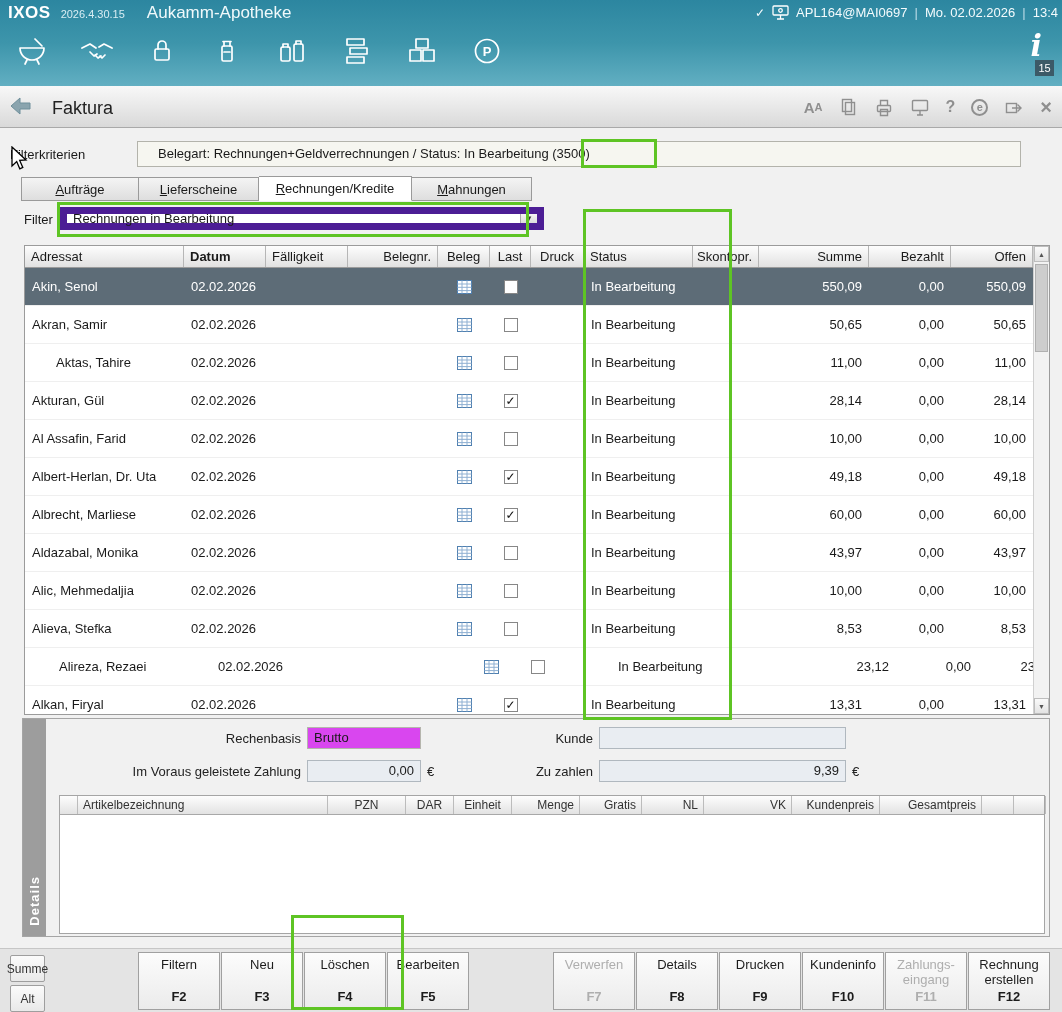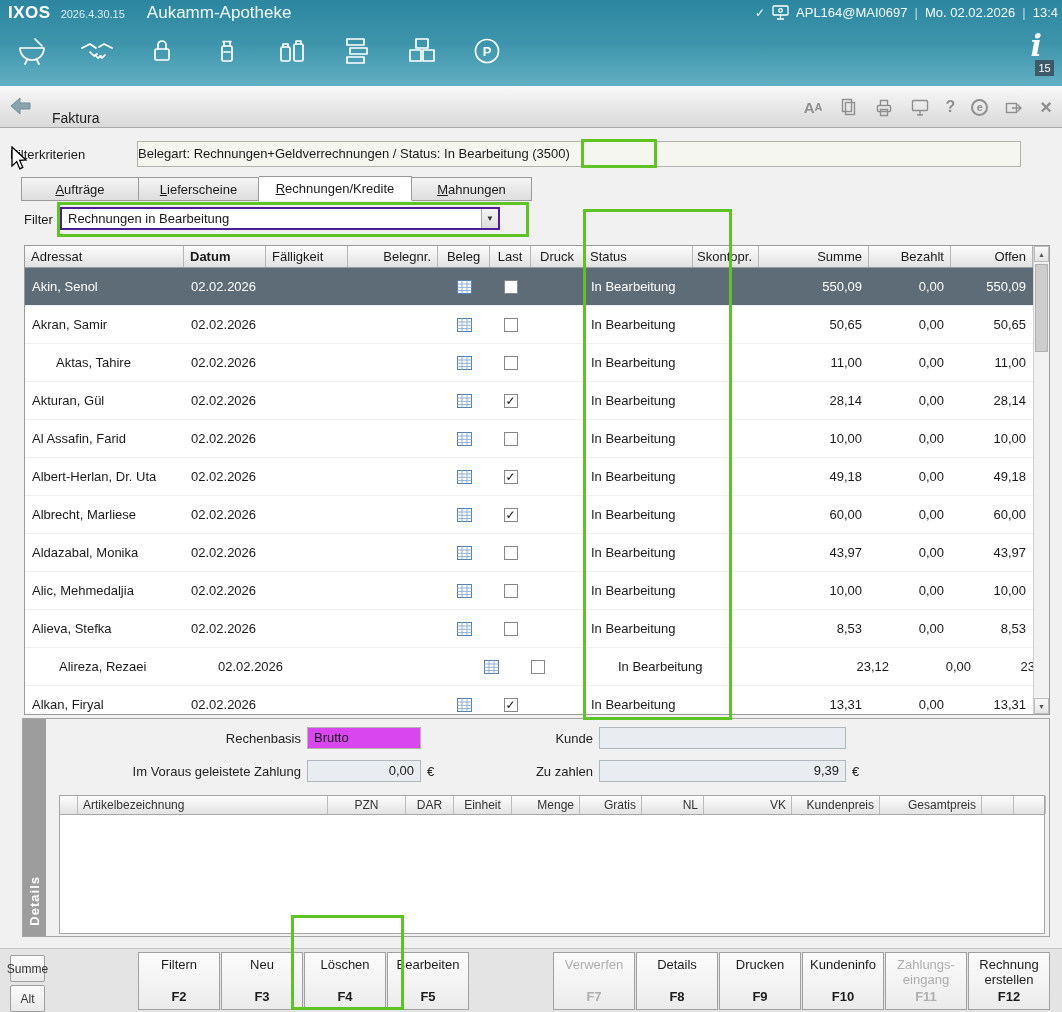"Faktura" #module-title { font-size: 14px -> 18px; top: 24px -> 12px }
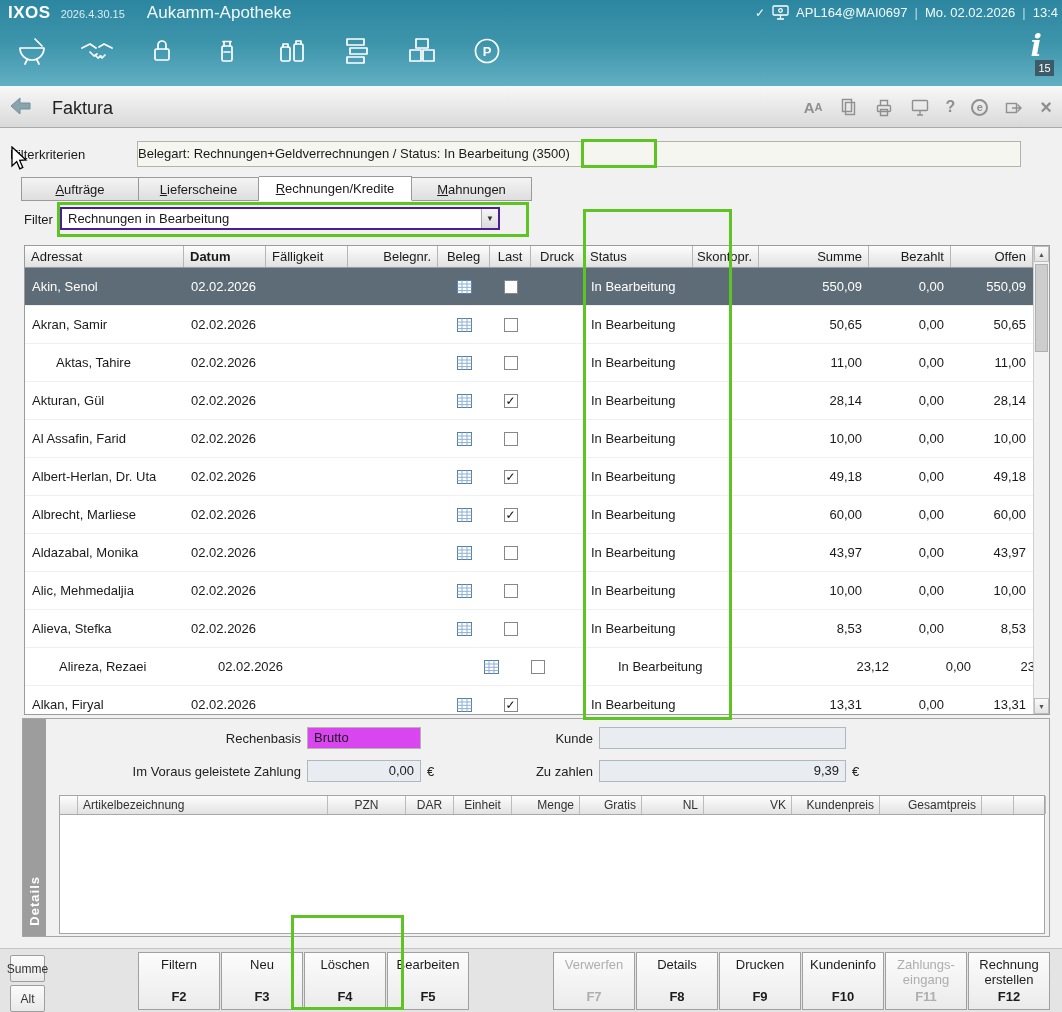"Belegart: Rechnungen+Geldverrechnungen /" #fk-field { padding-left: 0 -> 20px }
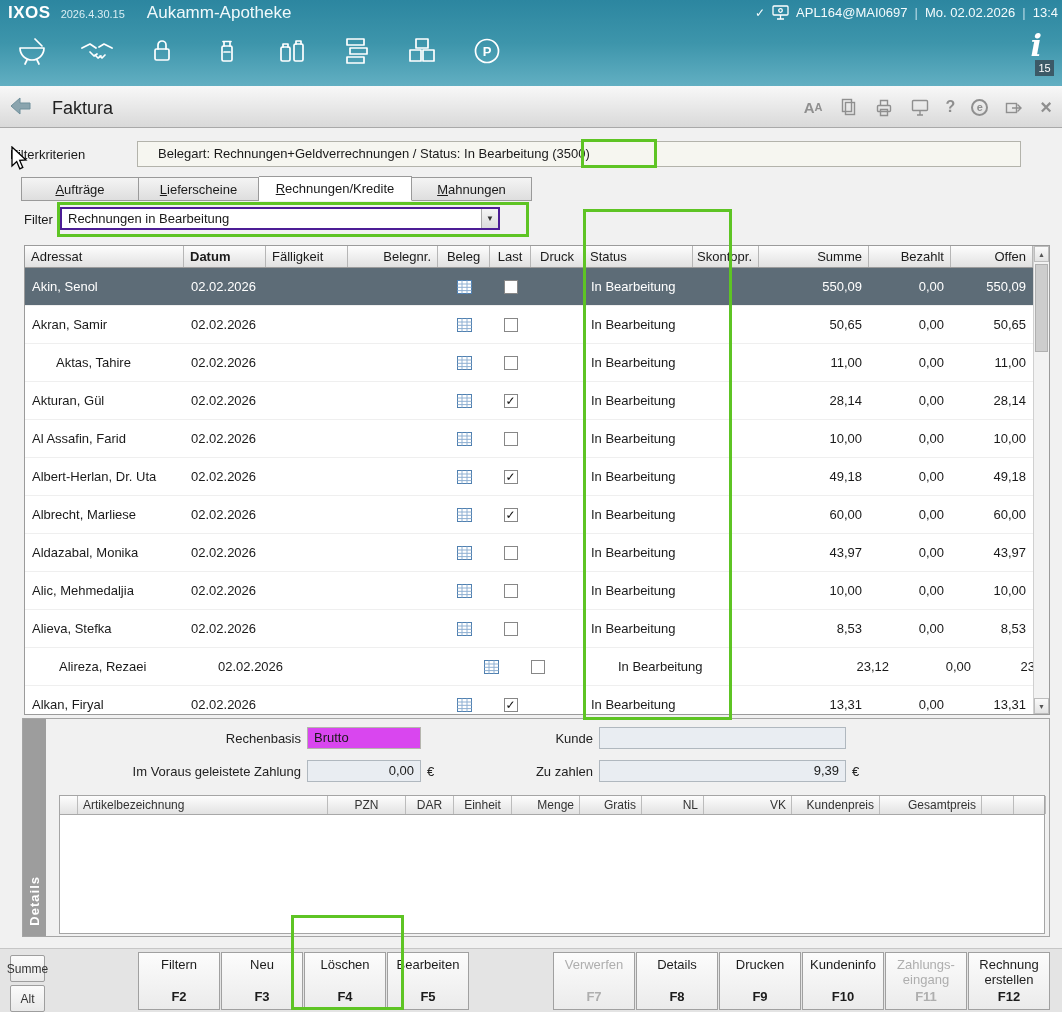"Rechnungen in Bearbeitung" #filter-combo { border: 2px solid #4c1d95 -> 7px solid #4c1d95; width: 440px -> 484px }
